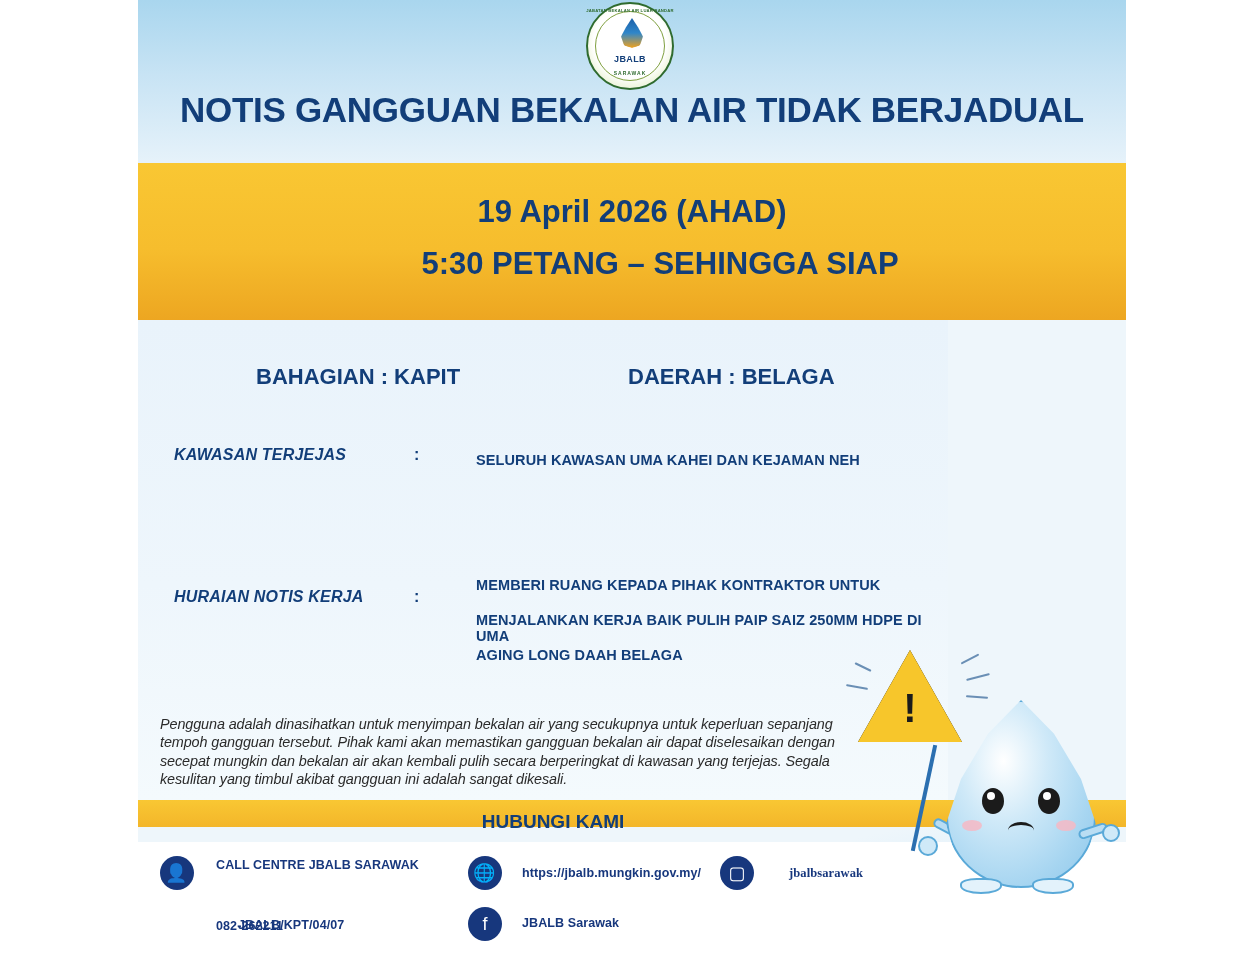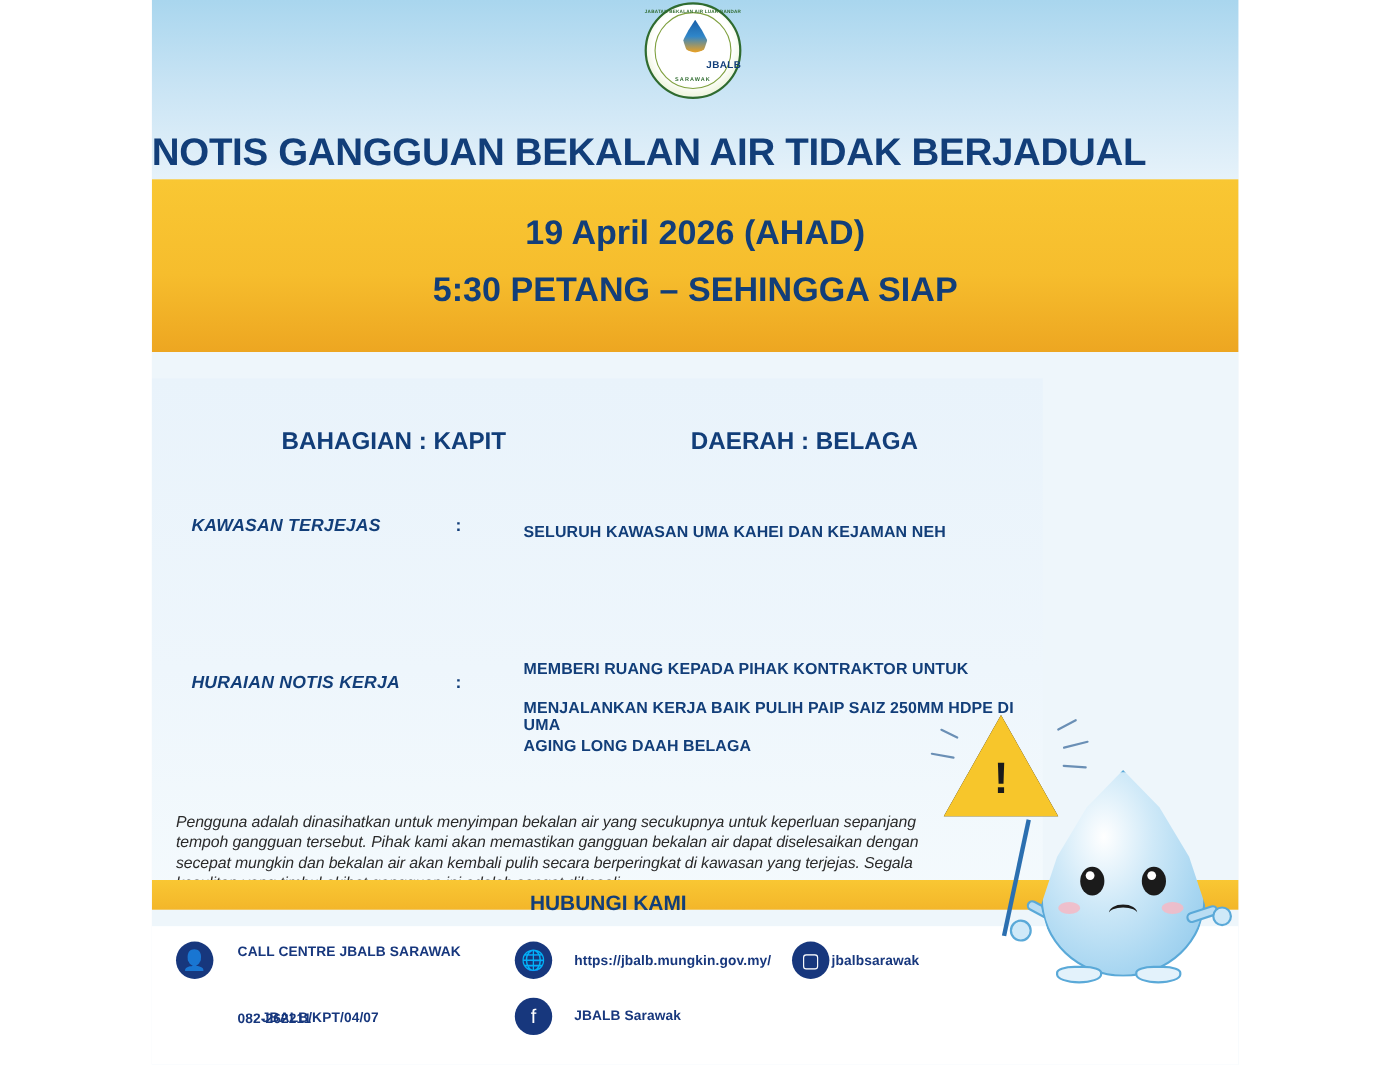"JBALB" .logo-text-mid { text-align: right -> center }
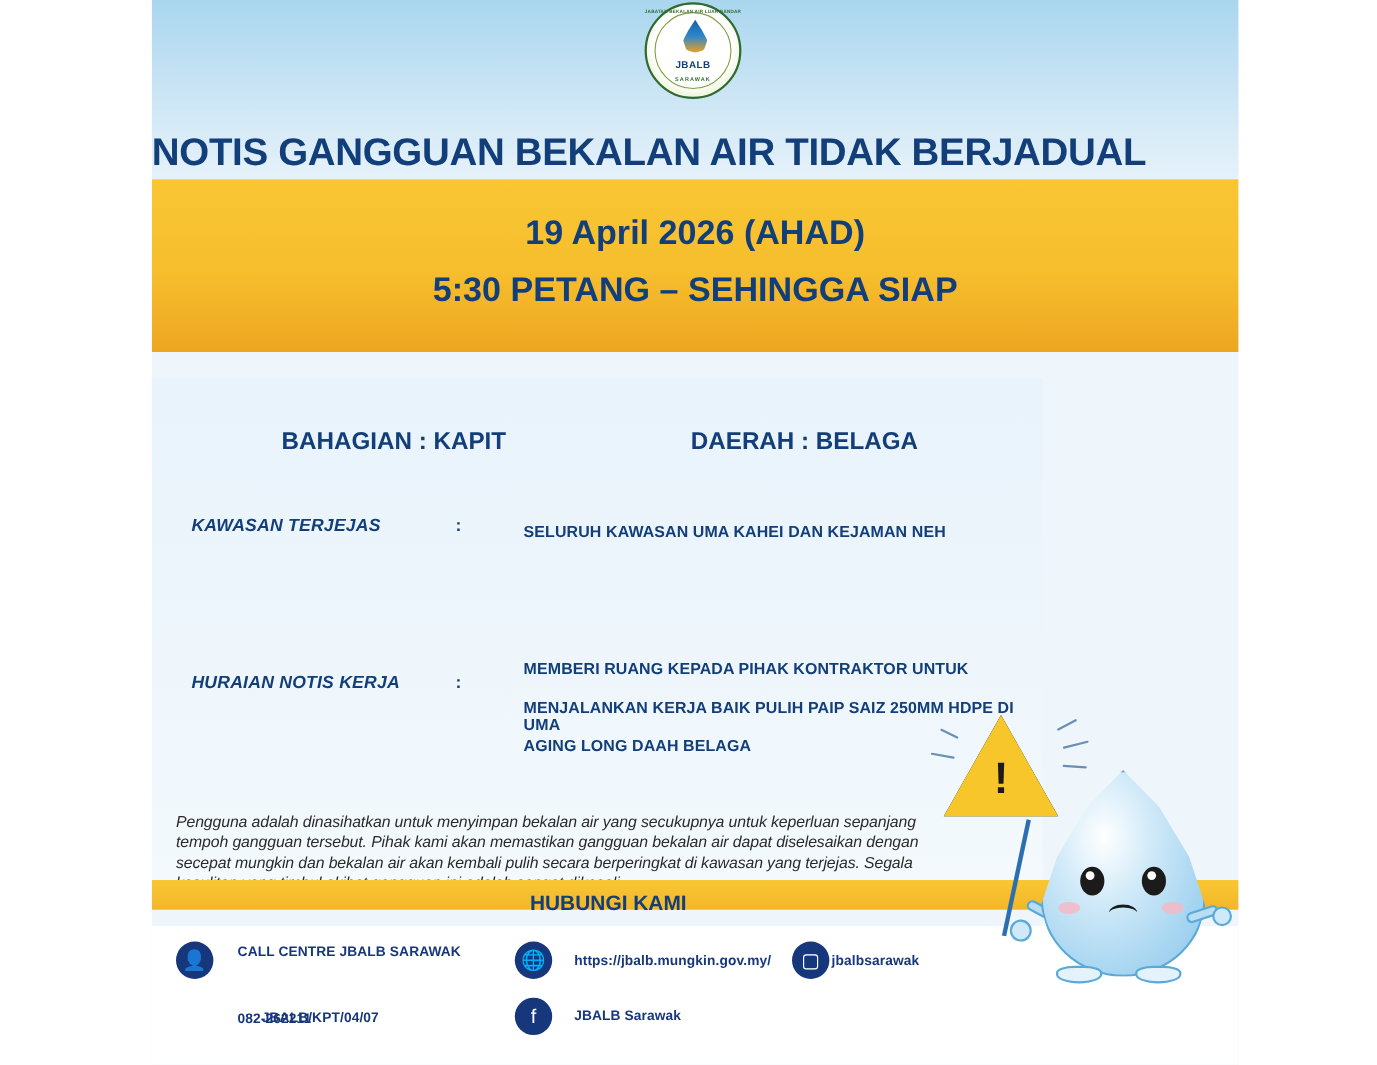"NOTIS GANGGUAN BEKALAN AIR TIDAK" .poster-title { text-align: none -> center; top: 119px -> 90px }
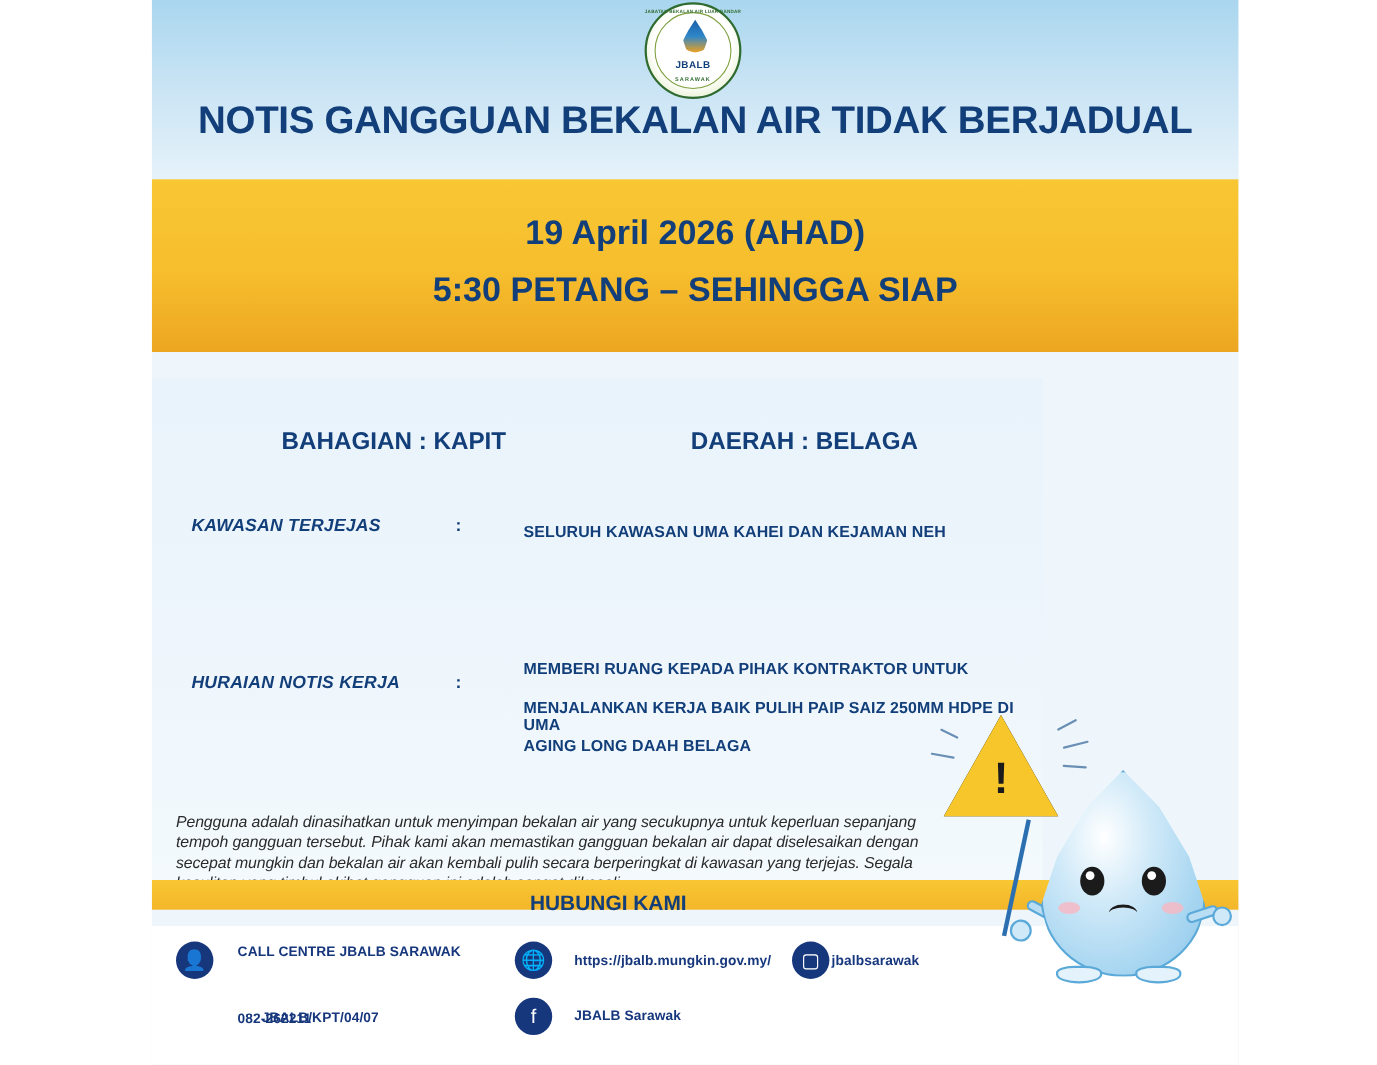"5:30 PETANG – SEHINGGA SIAP" .date-line2 { padding-left: none -> 28px }
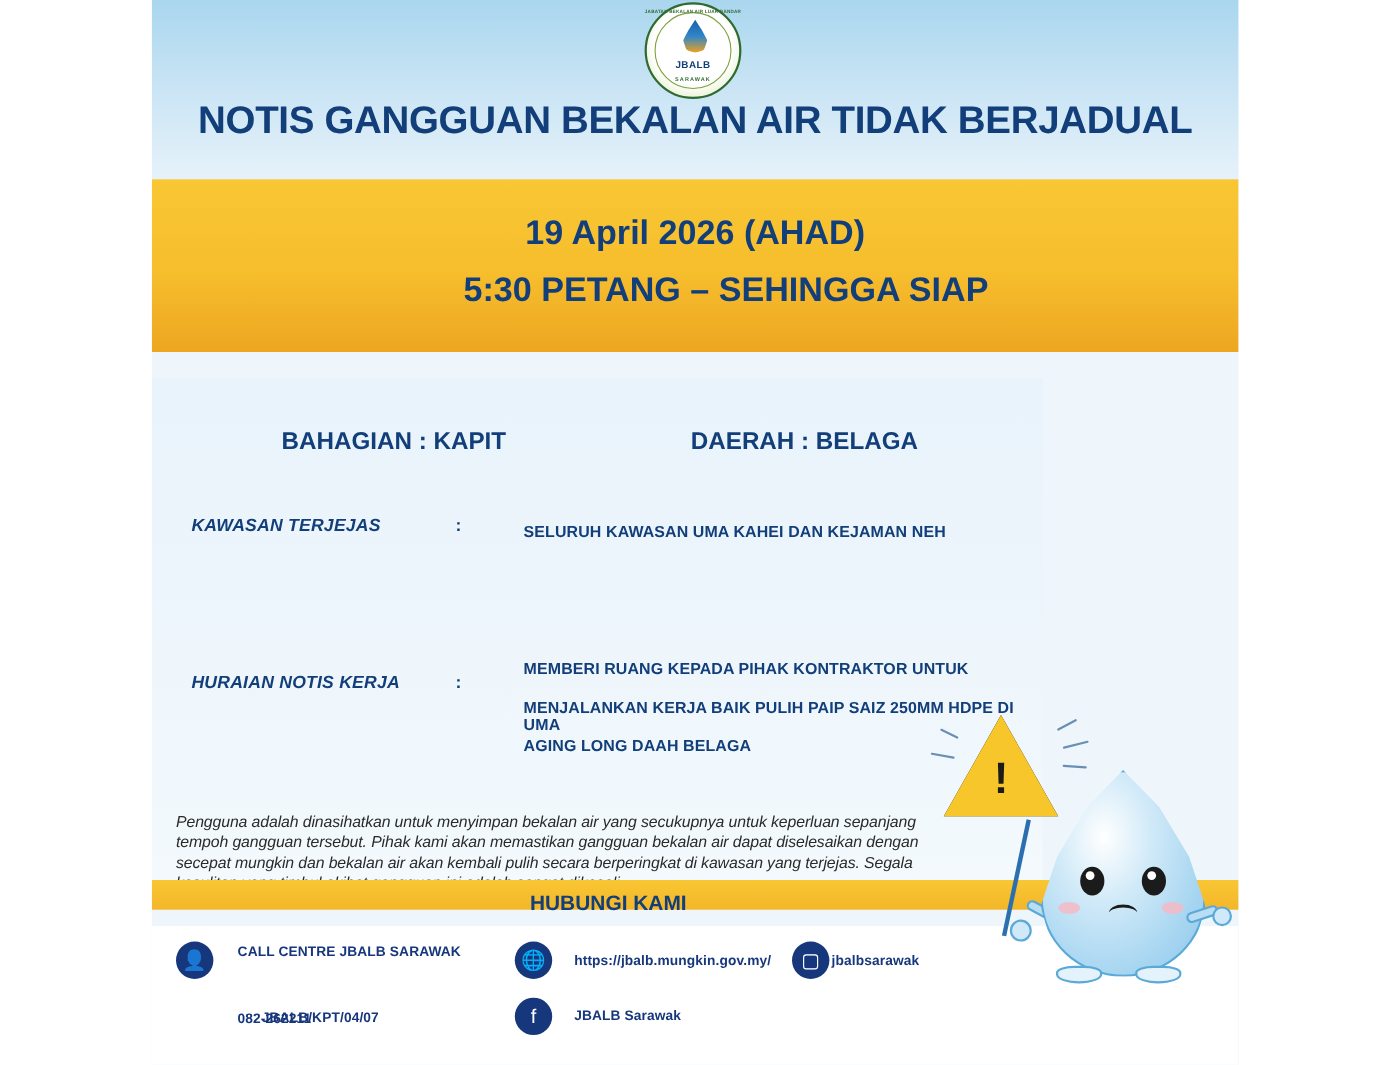"BAHAGIAN : KAPIT" .body-area { margin-top: 24px -> none }
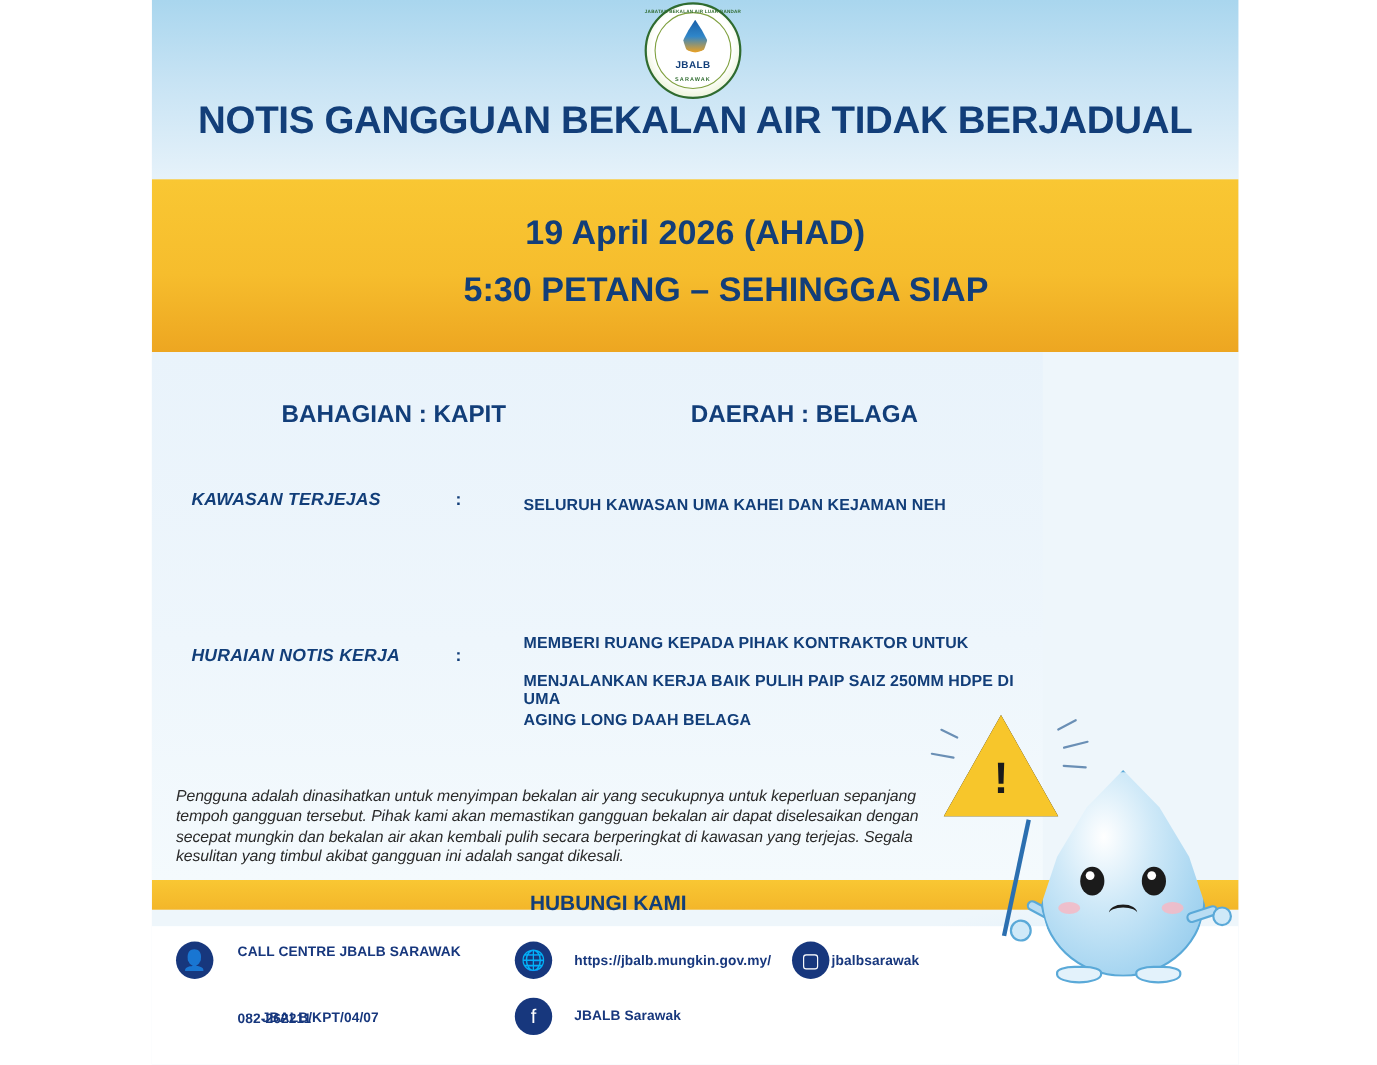"jbalbsarawak" #t-ig { font-family: none -> Liberation Serif, serif; left: 618px -> 651px }
